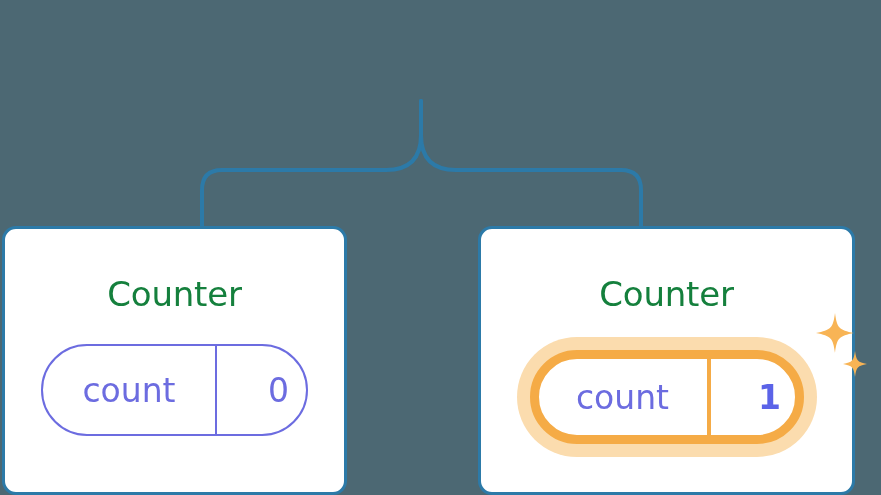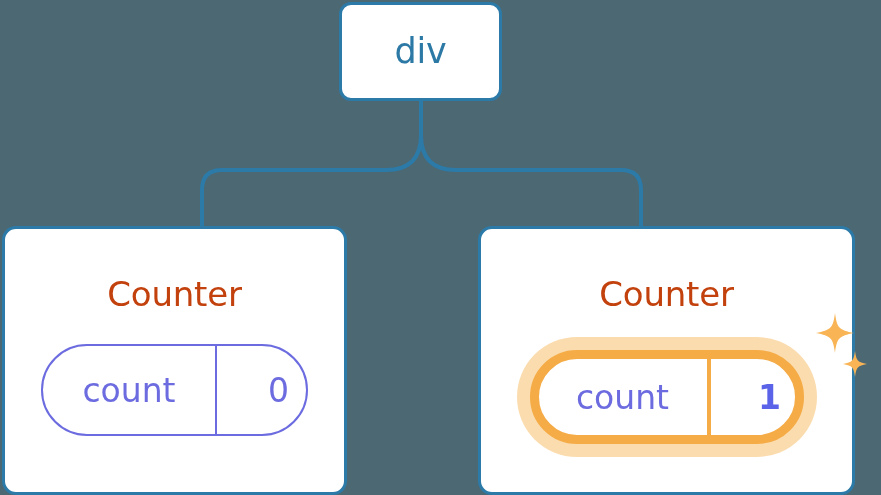"div" div.node-root { html: <div> <span>div</span> </div> -> none }
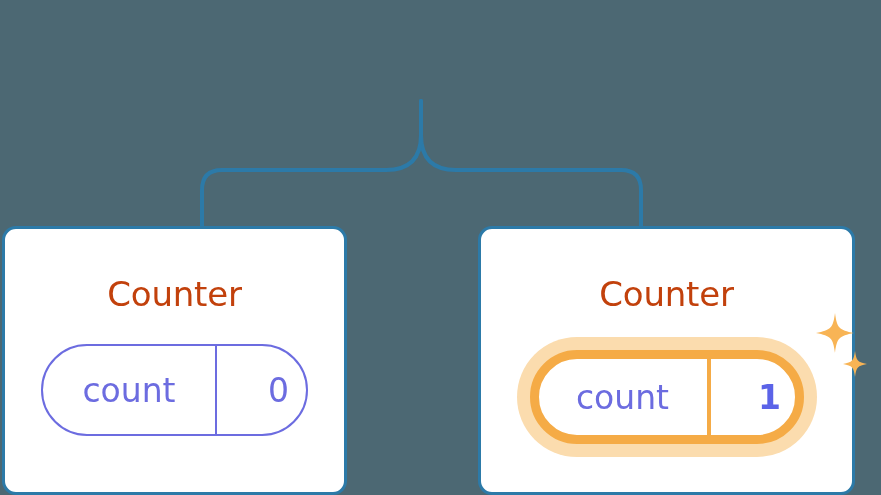"Counter" .card-title { color: #c2410c -> #15803d }
